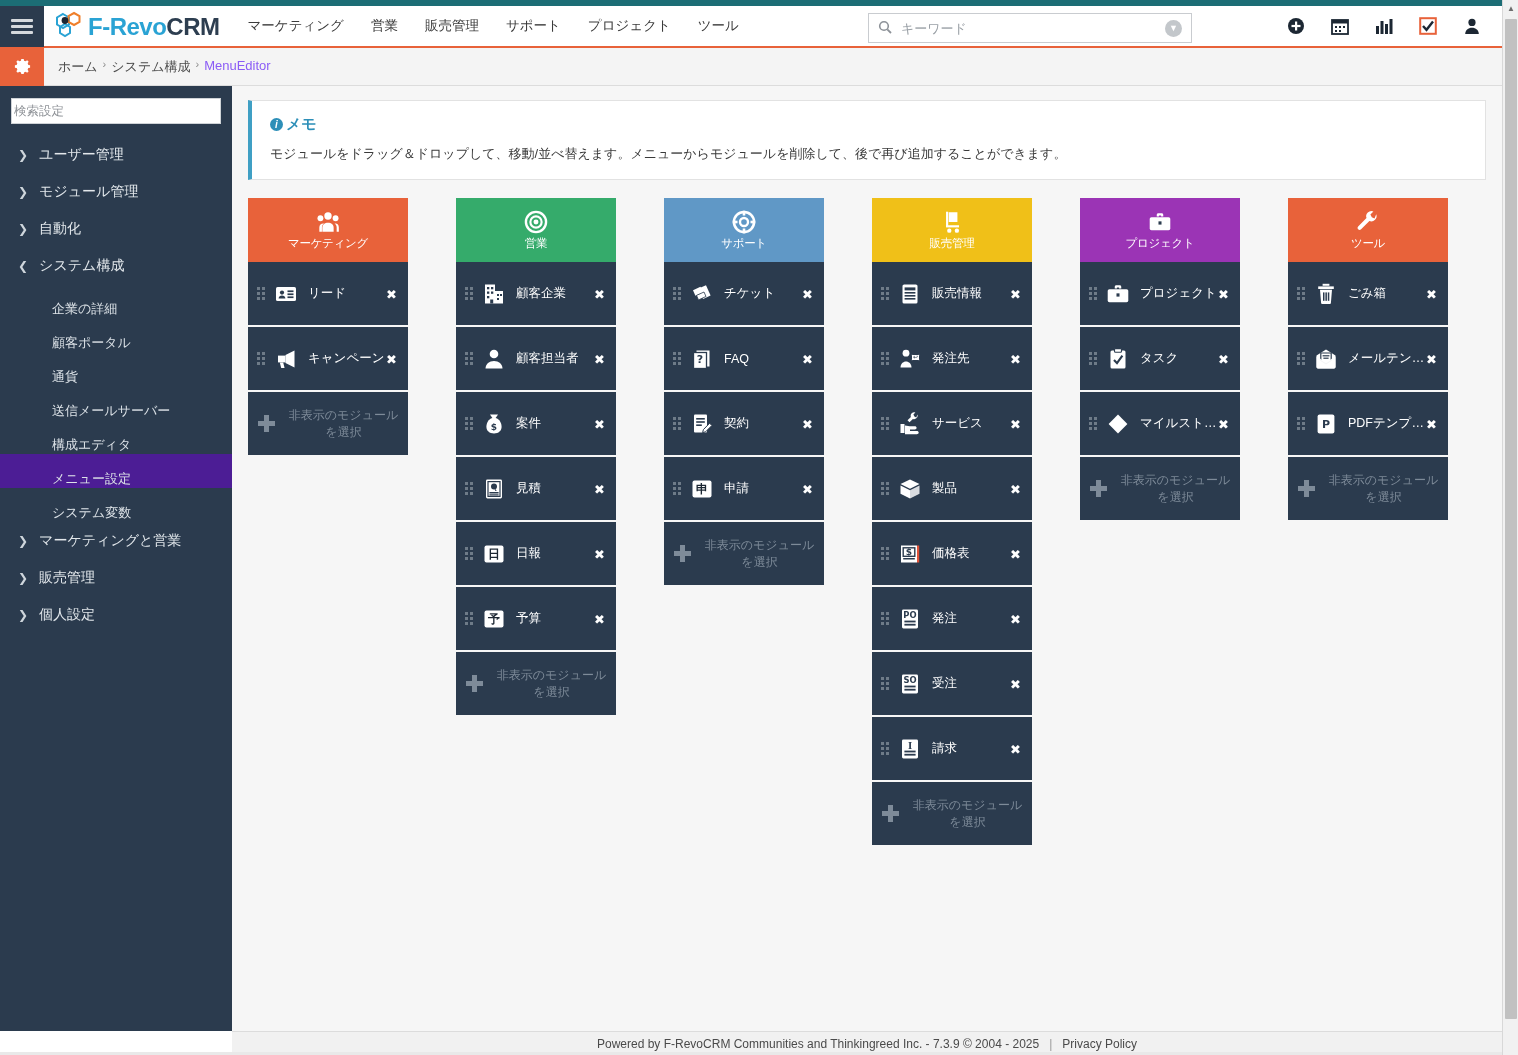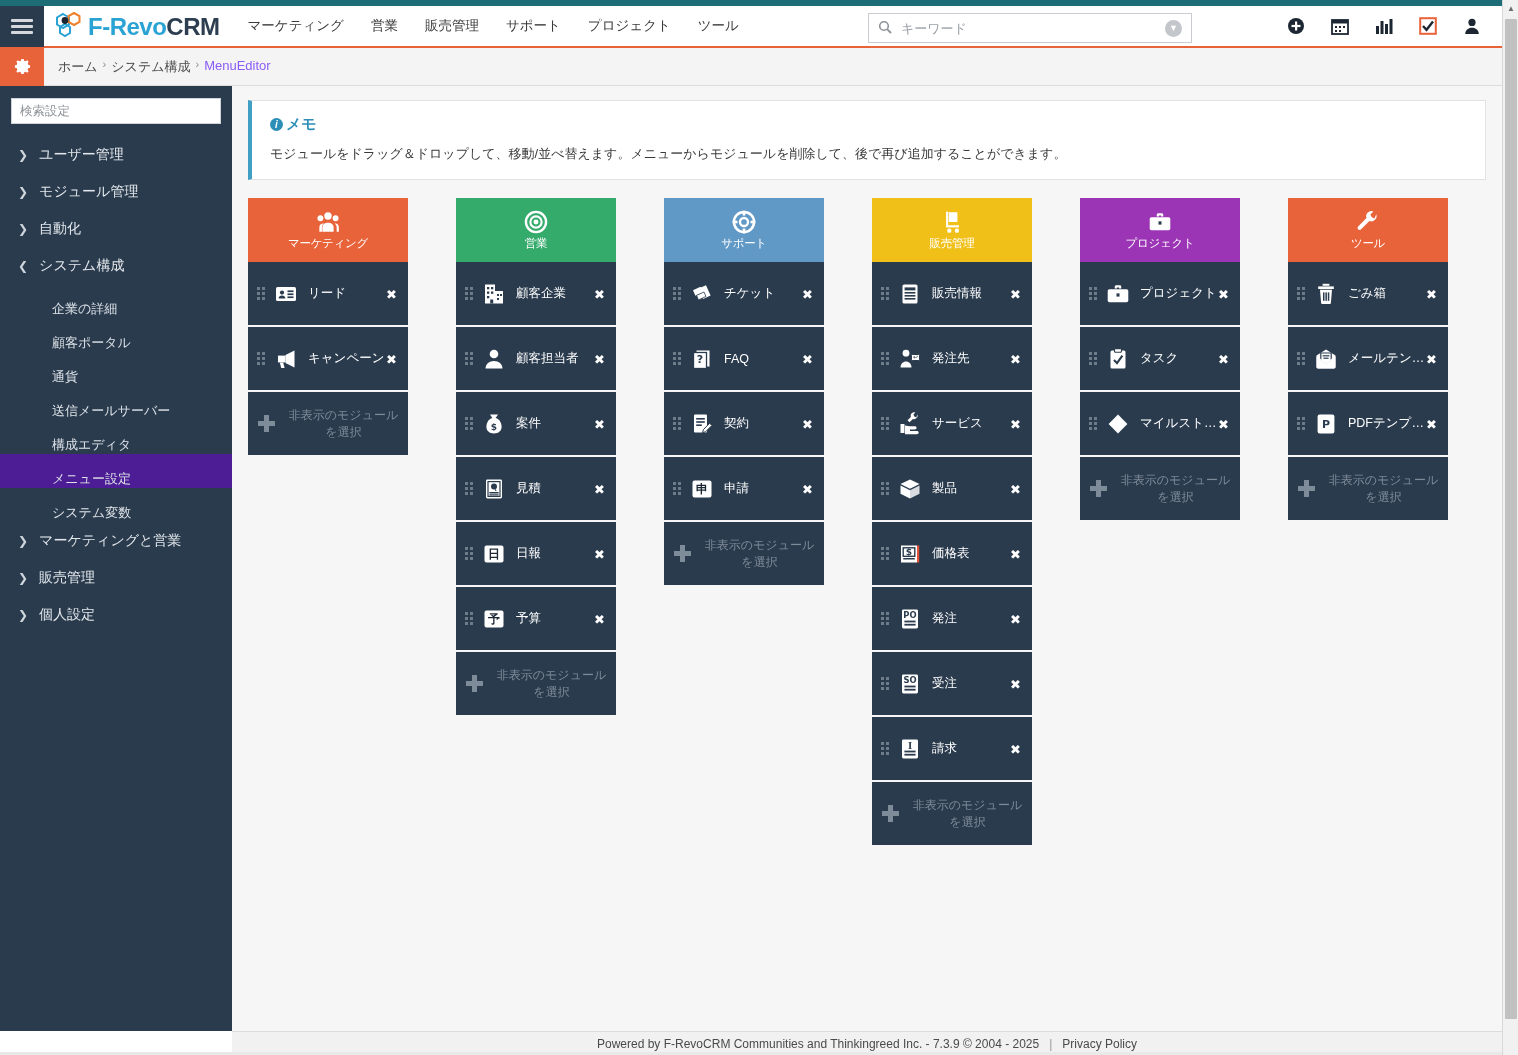"検索設定" .side-search input { padding: 0 8px -> 0 2px }
